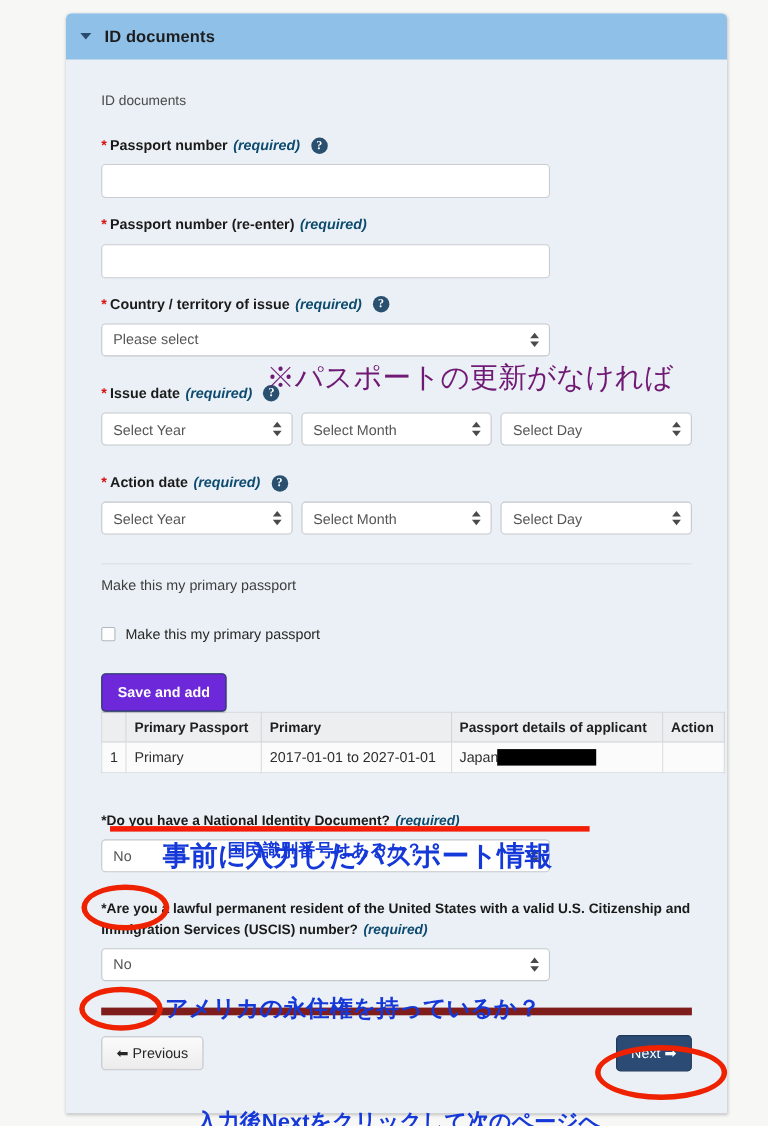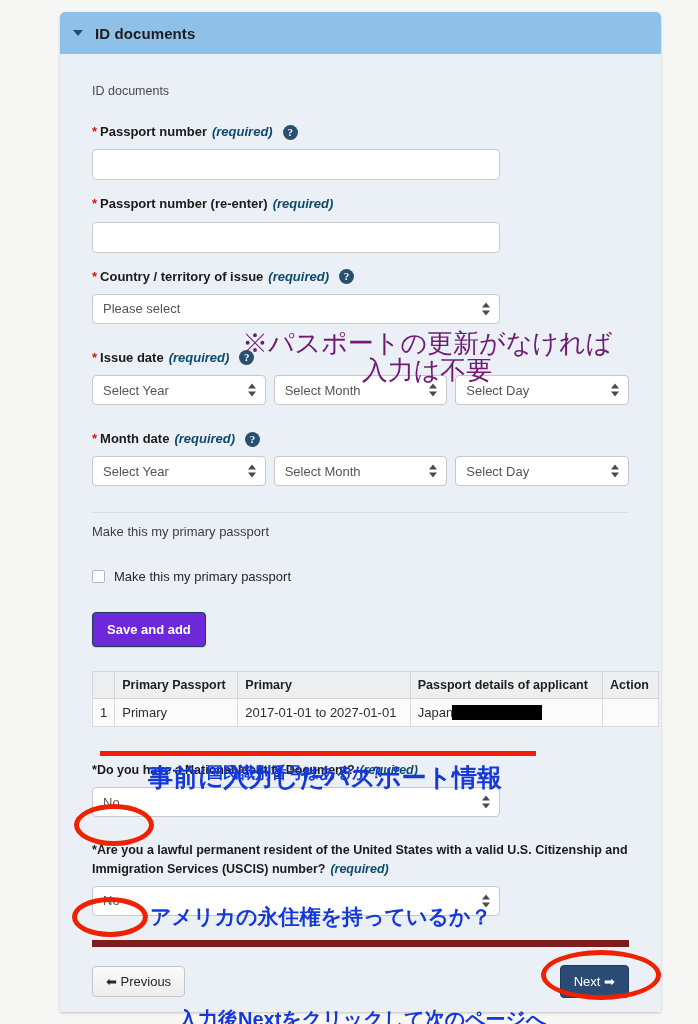"入力は不要" div { html: <div>入力は不要</div> -> none }
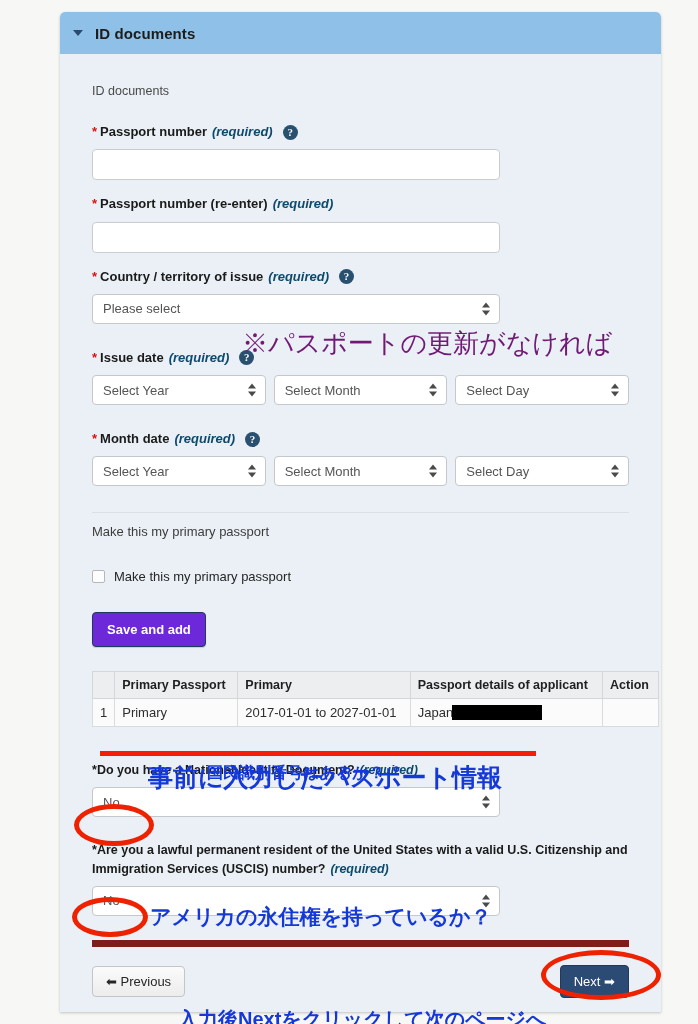"Month date" span { text: Month -> Action }
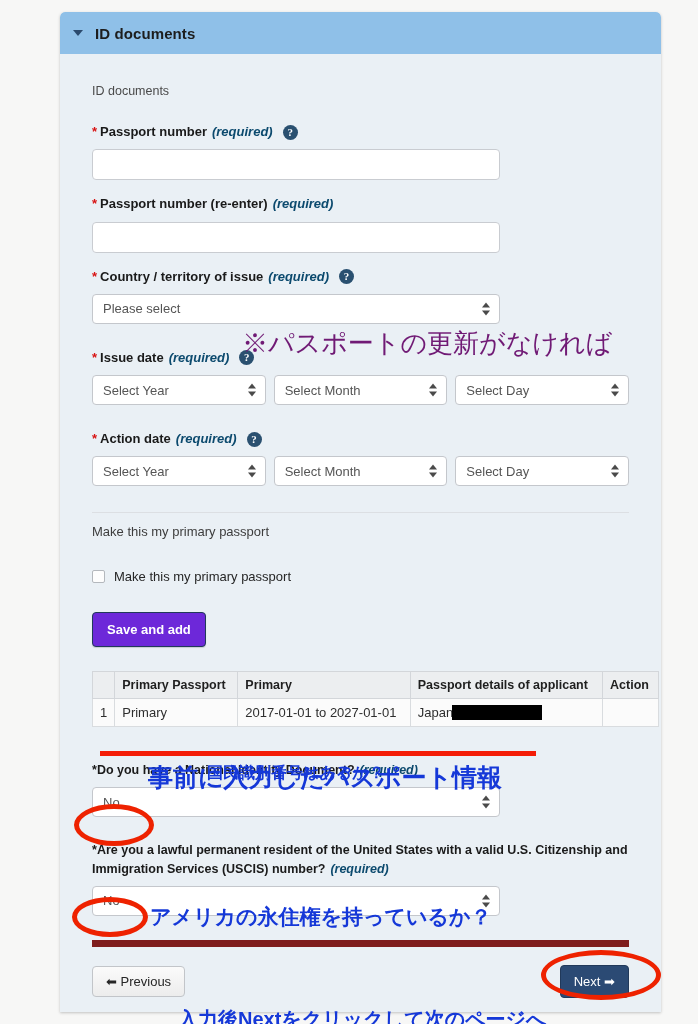"Primary Passport" .tbl-wrap { margin-top: 24px -> none }
